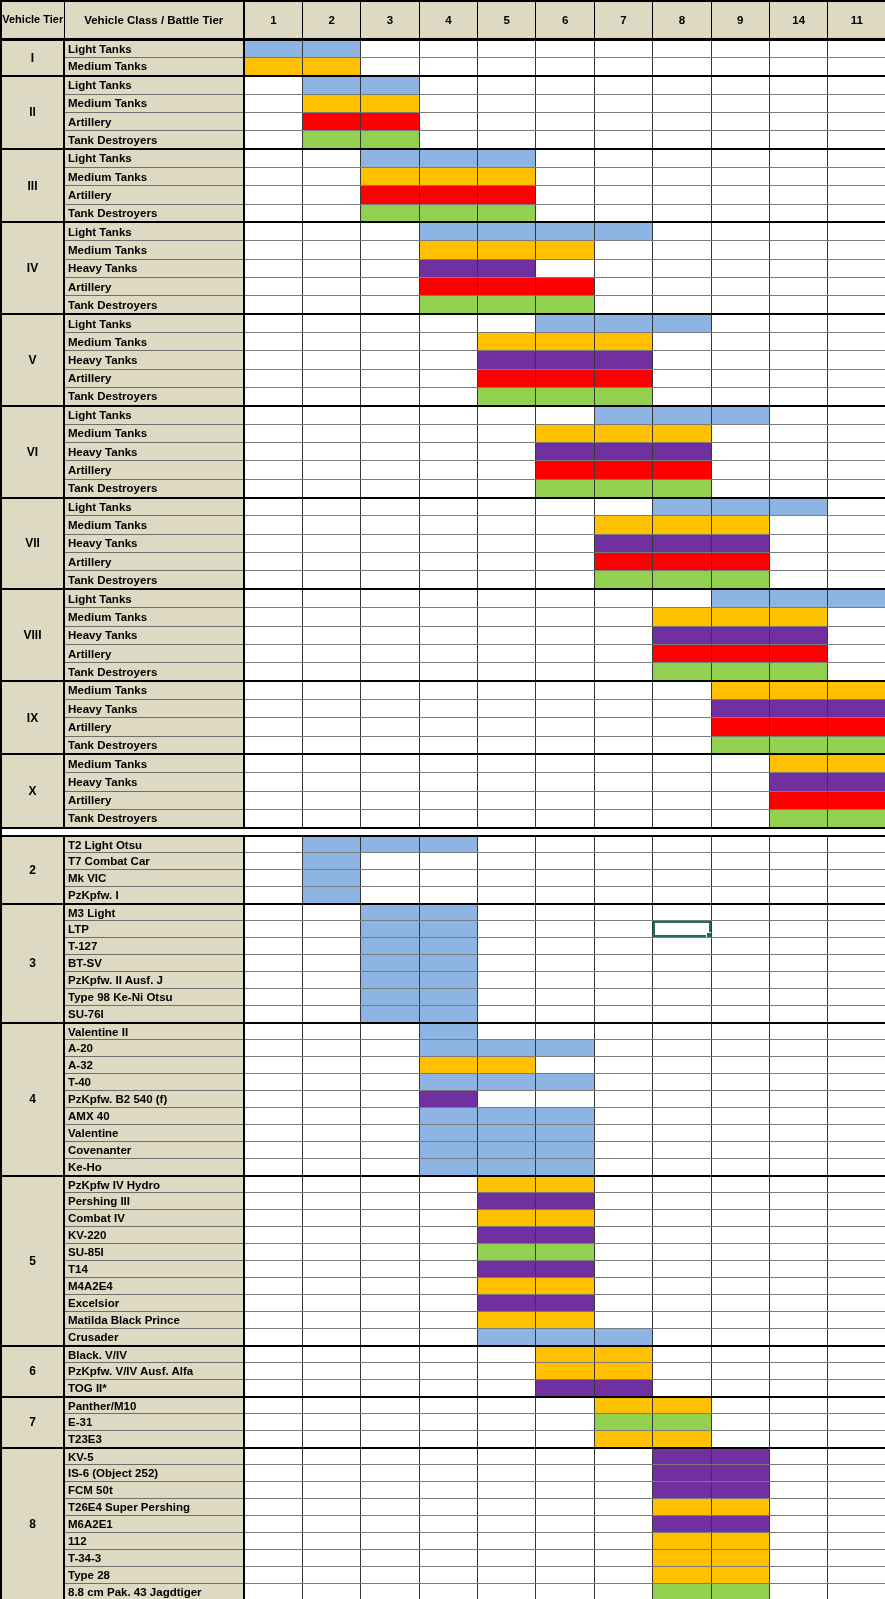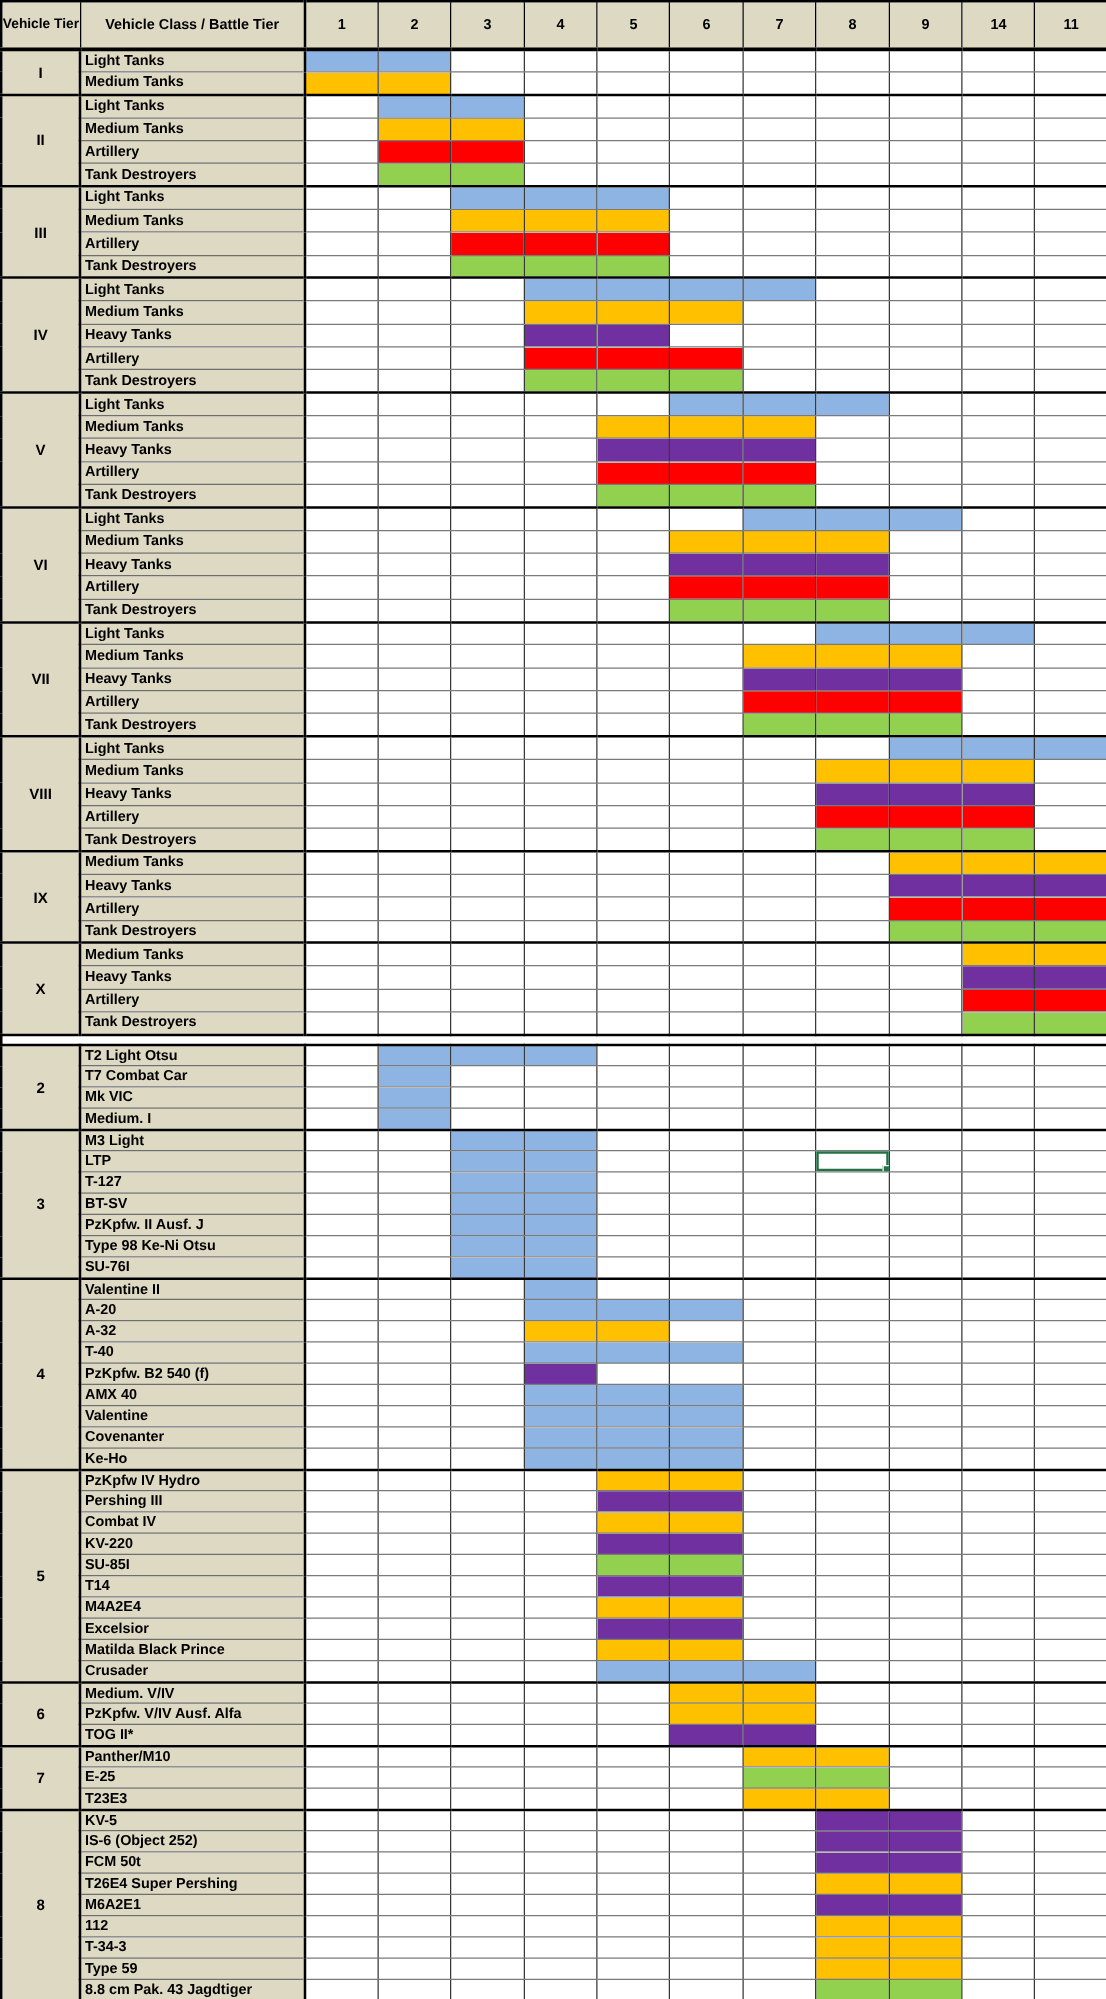"Medium. I" td.label-cell { text: Medium -> PzKpfw }
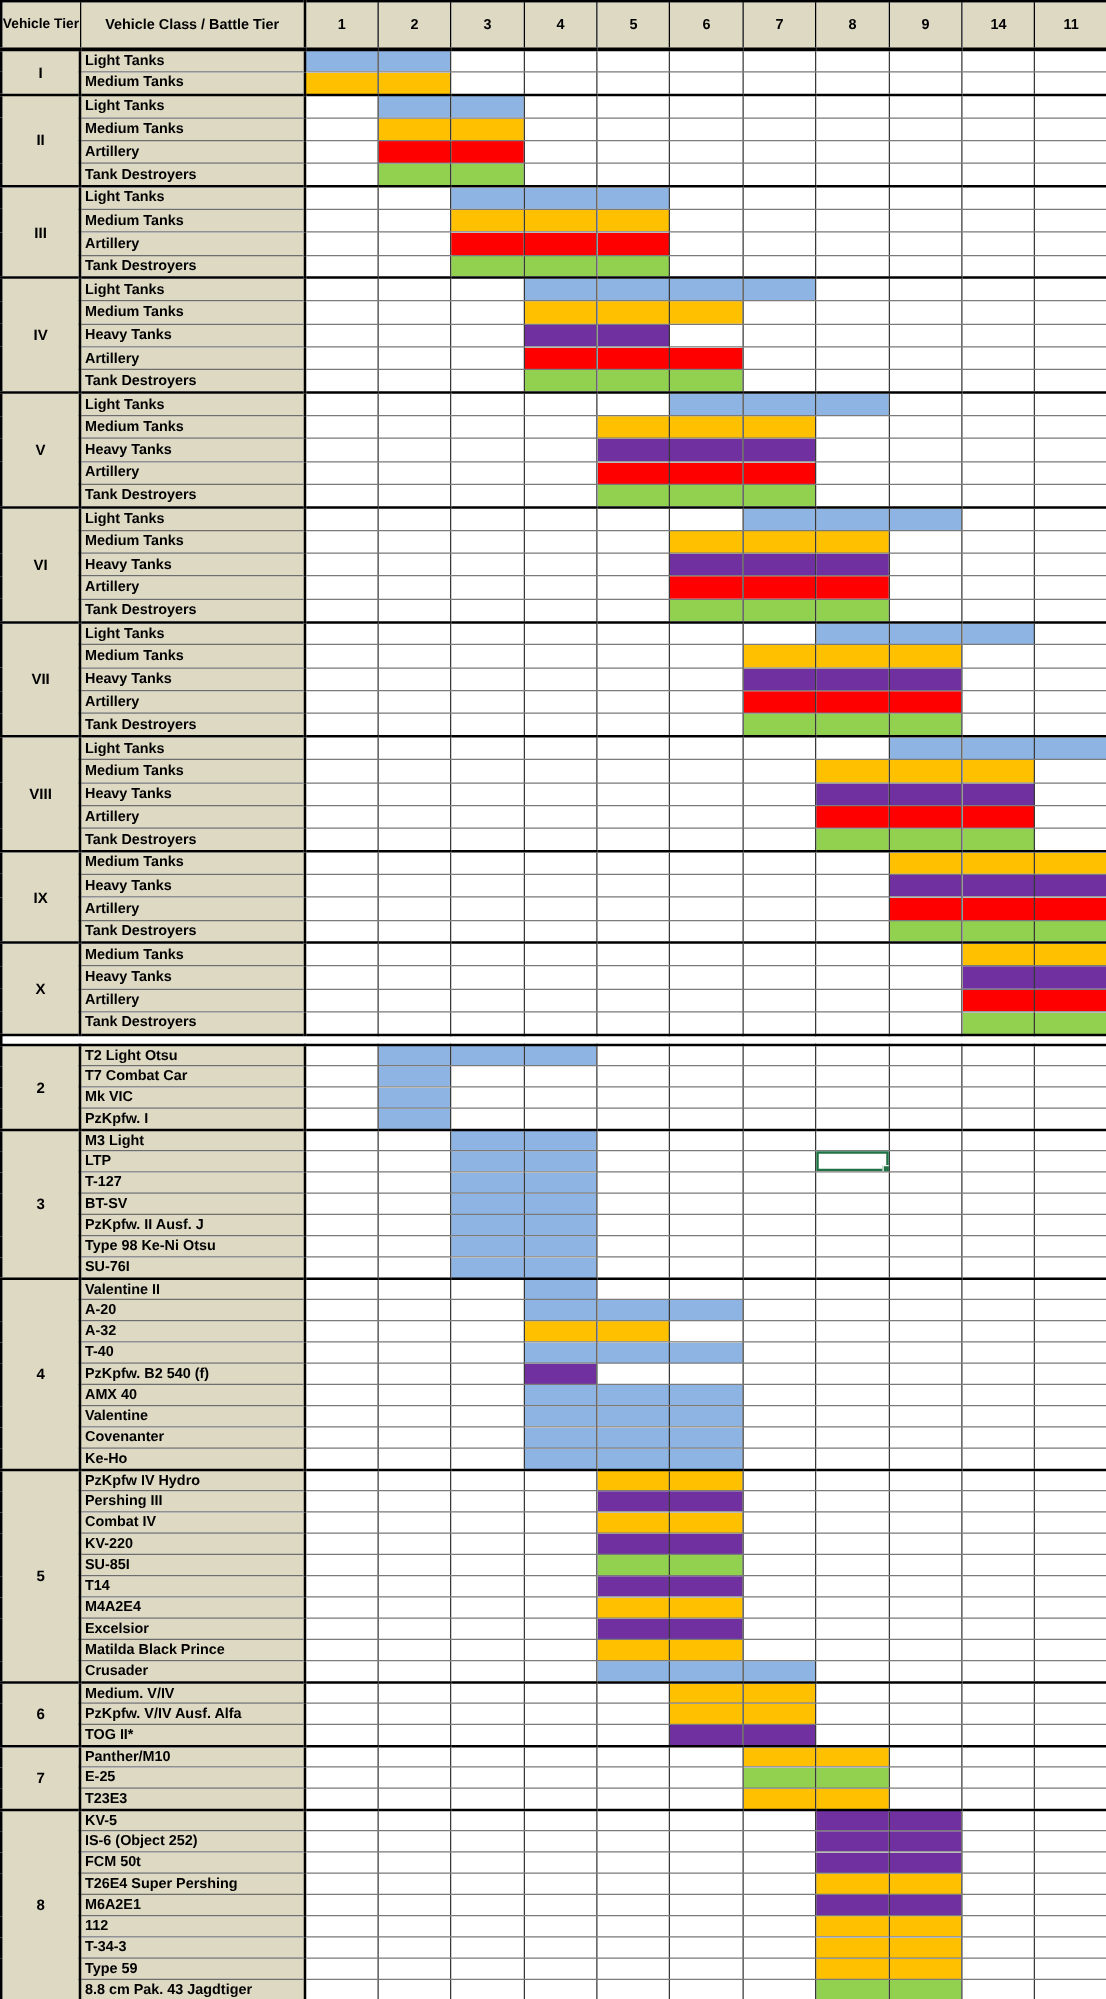"Medium. V/IV" td.label-cell { text: Medium -> Black }
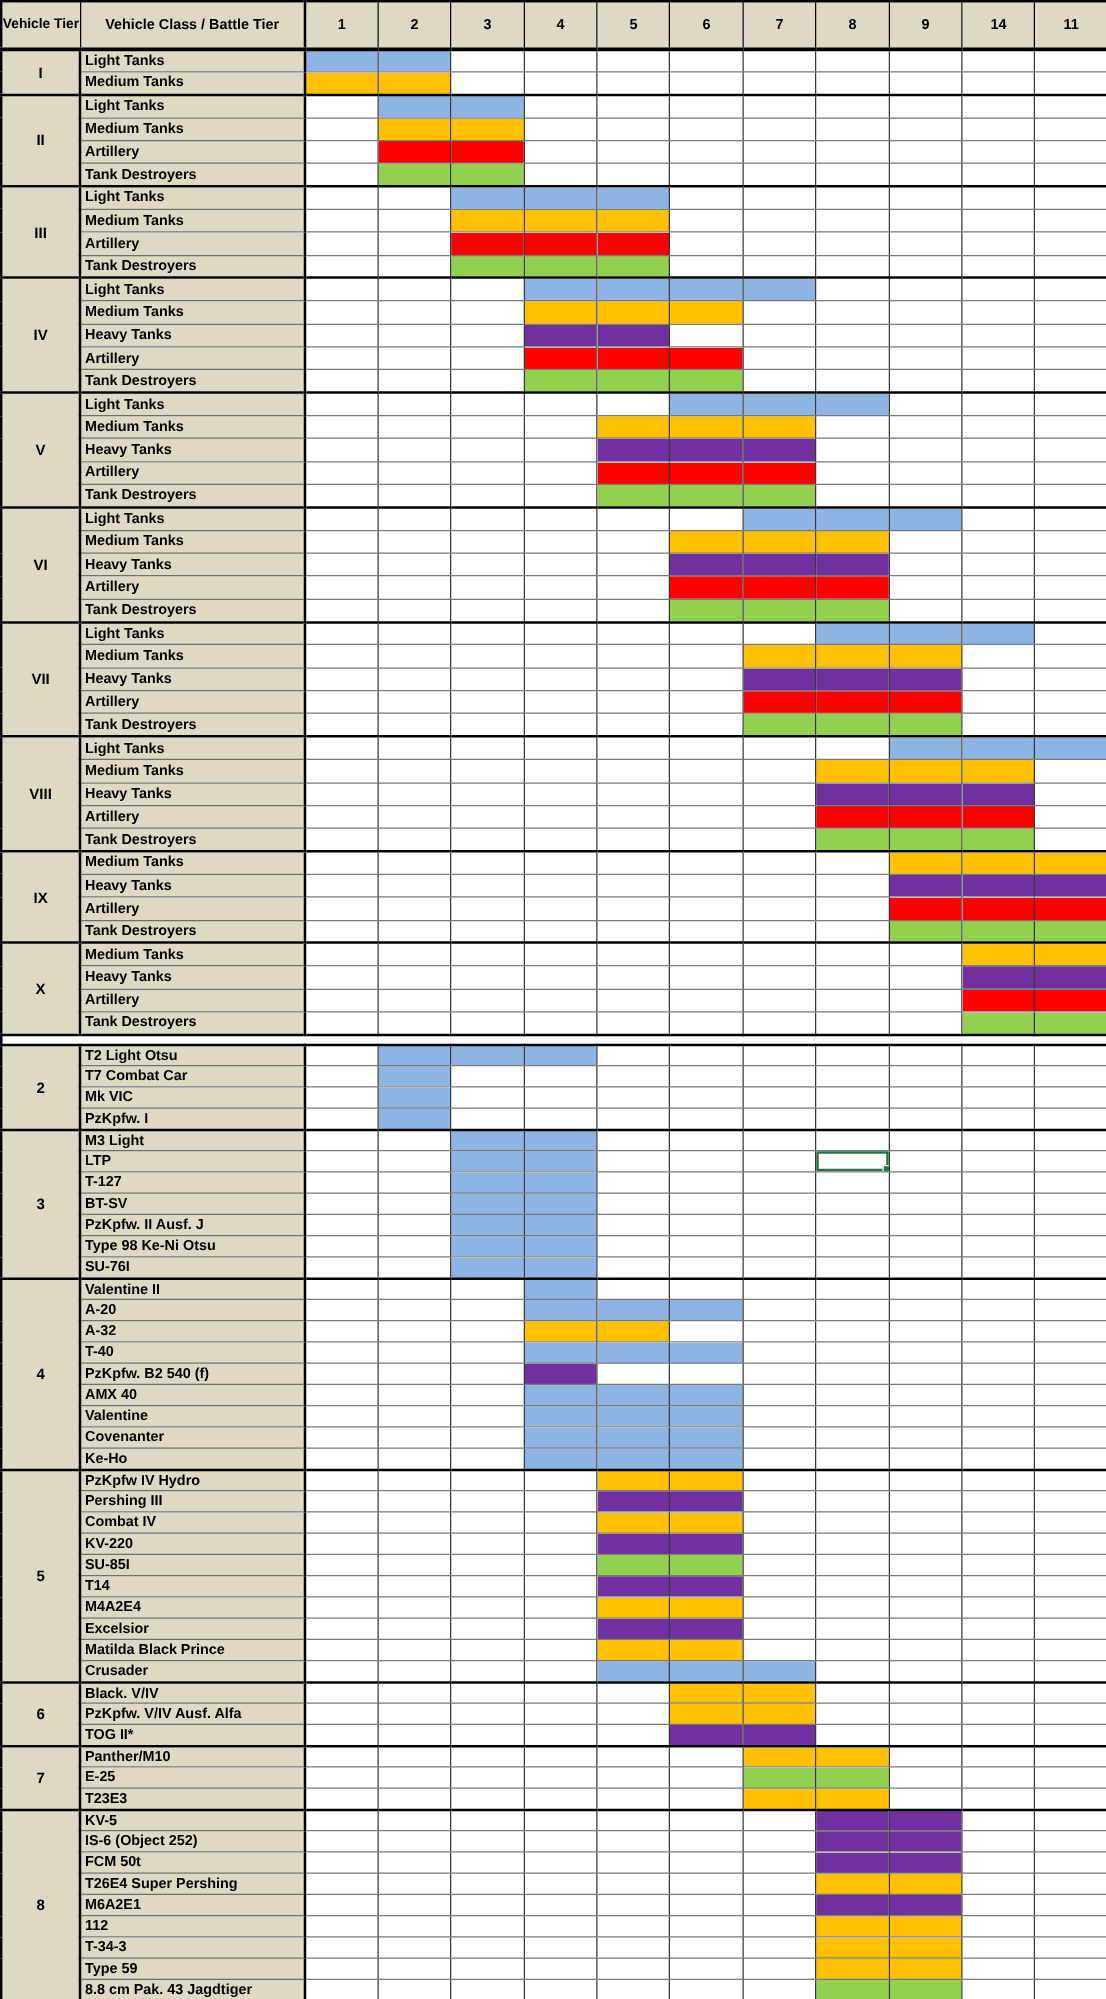"E-25" td.label-cell { text: E-25 -> E-31 }
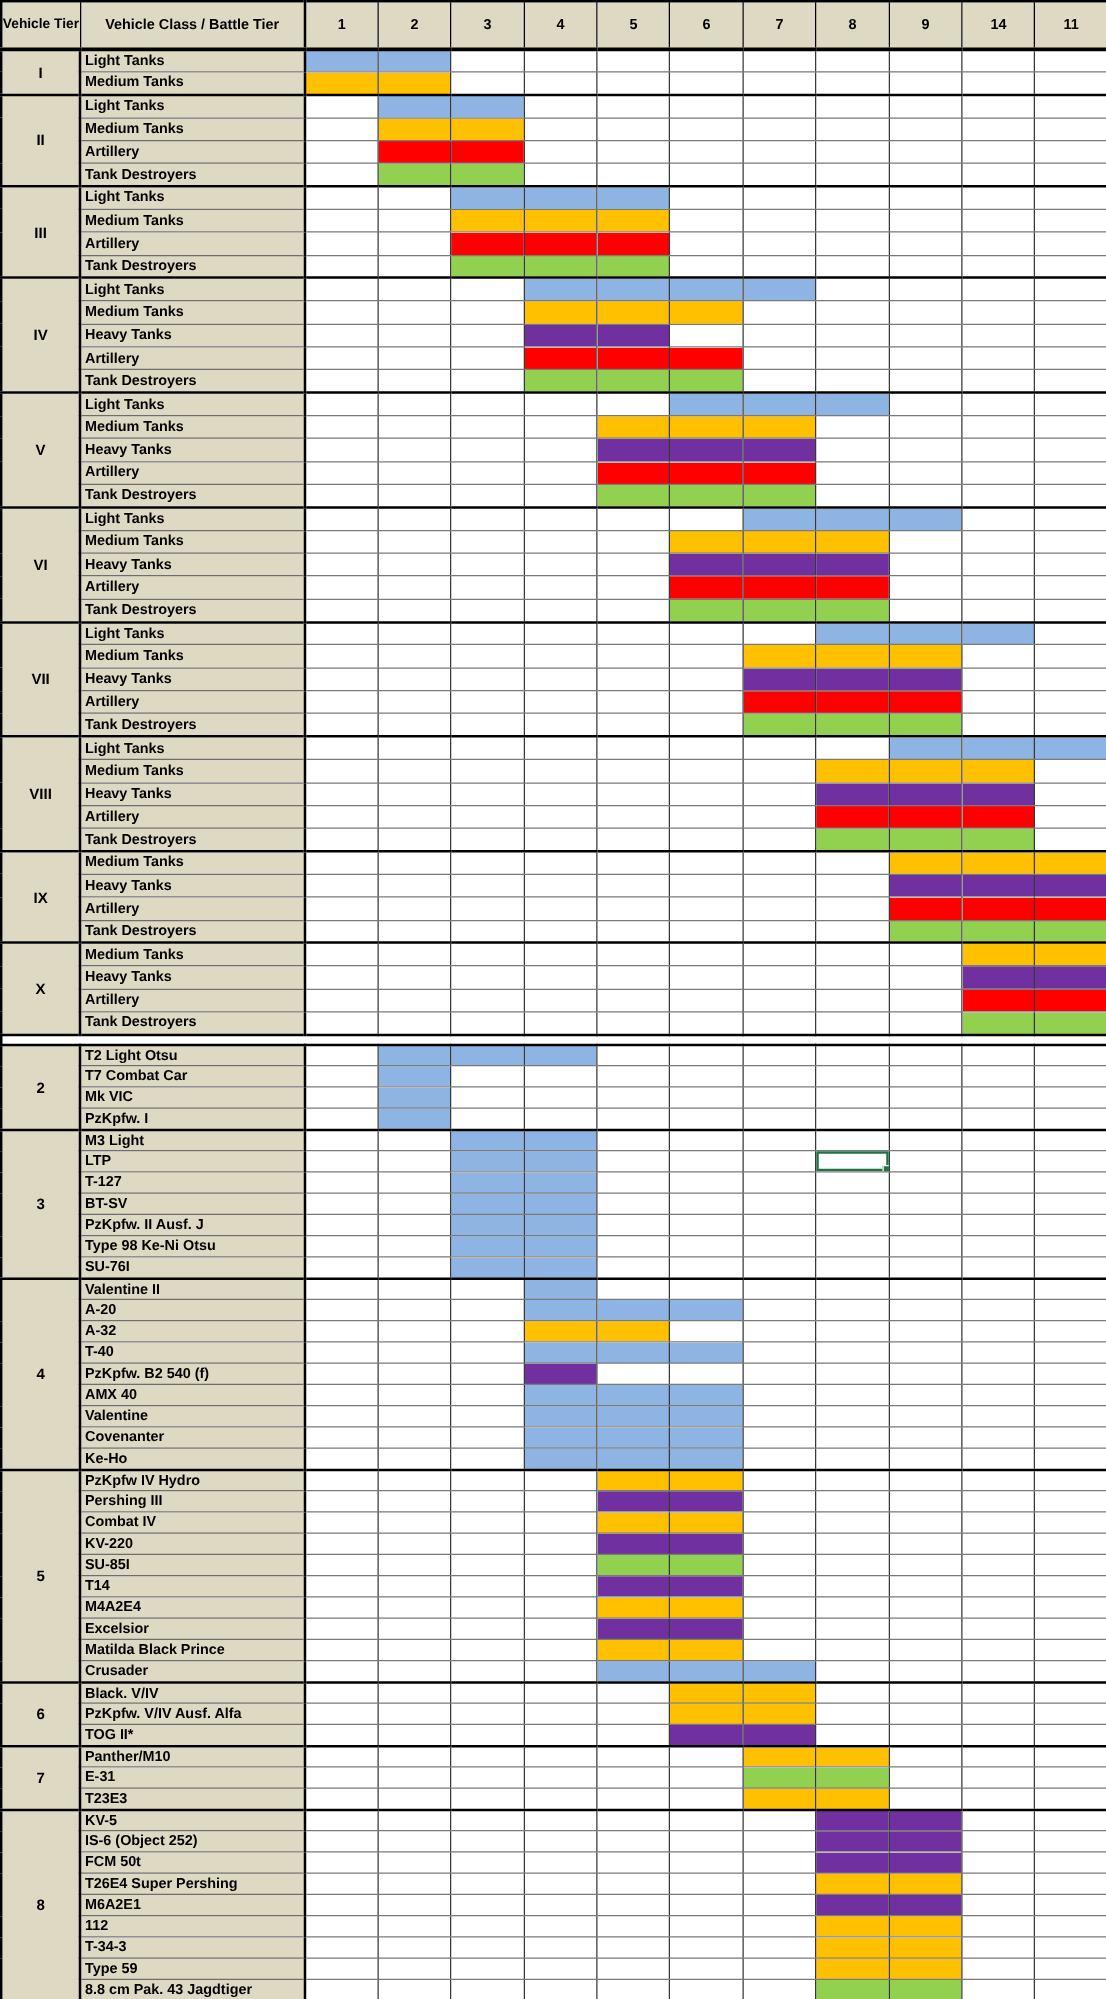"Type 59" td.label-cell { text: 59 -> 28 }
